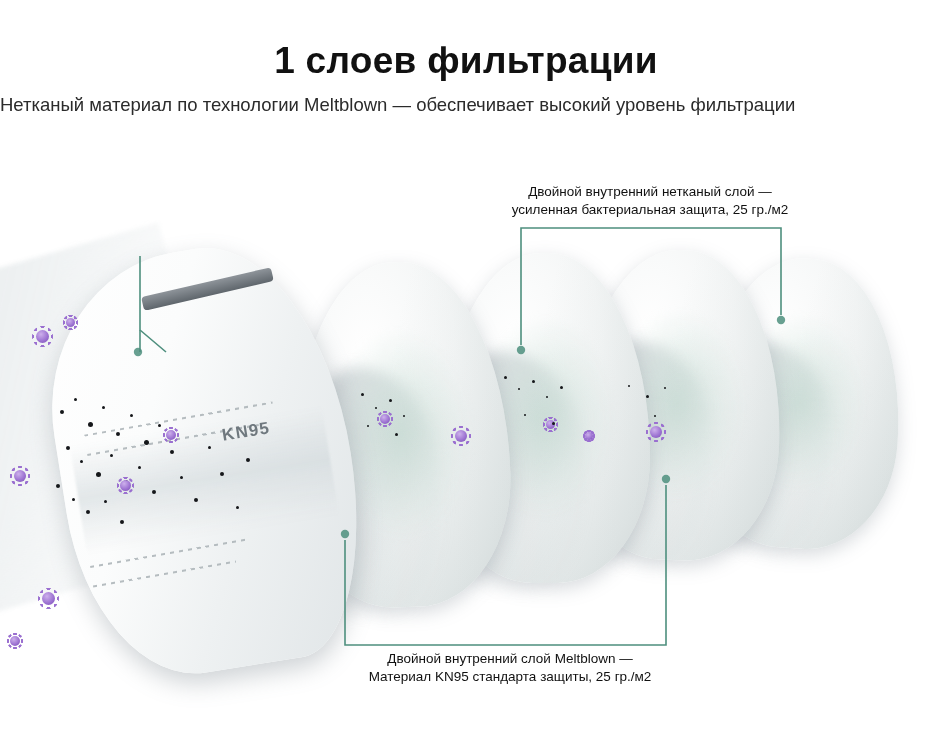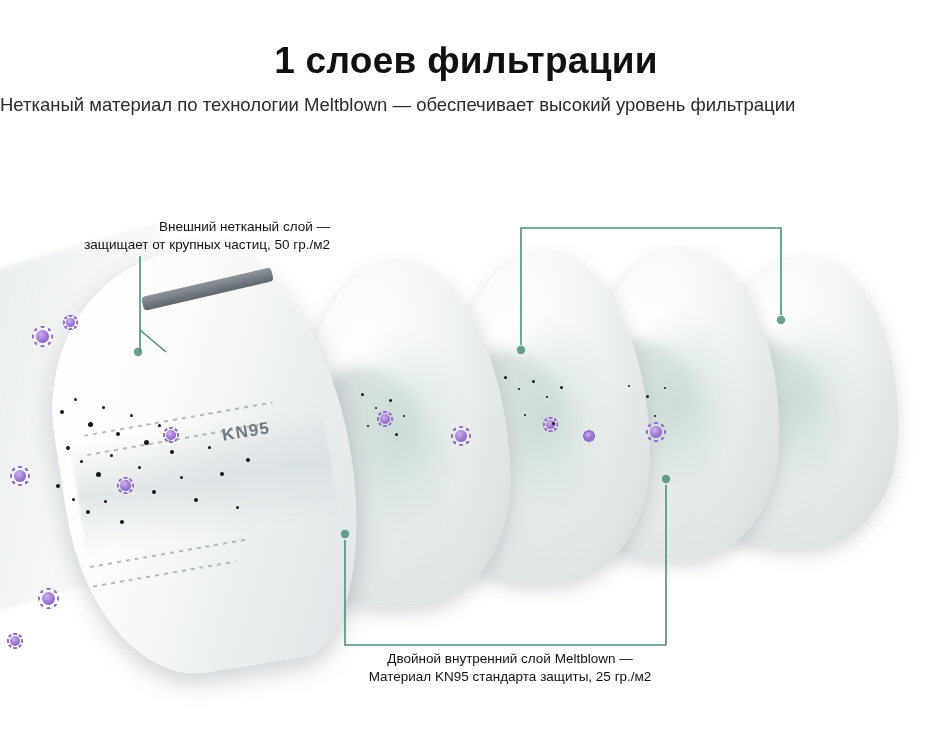"Двойной внутренний нетканый слой —" div.callout { html: none -> <div>Двойной внутренний нетканый слой — усиленная бактериальная защита, 25 гр./м2</div> }
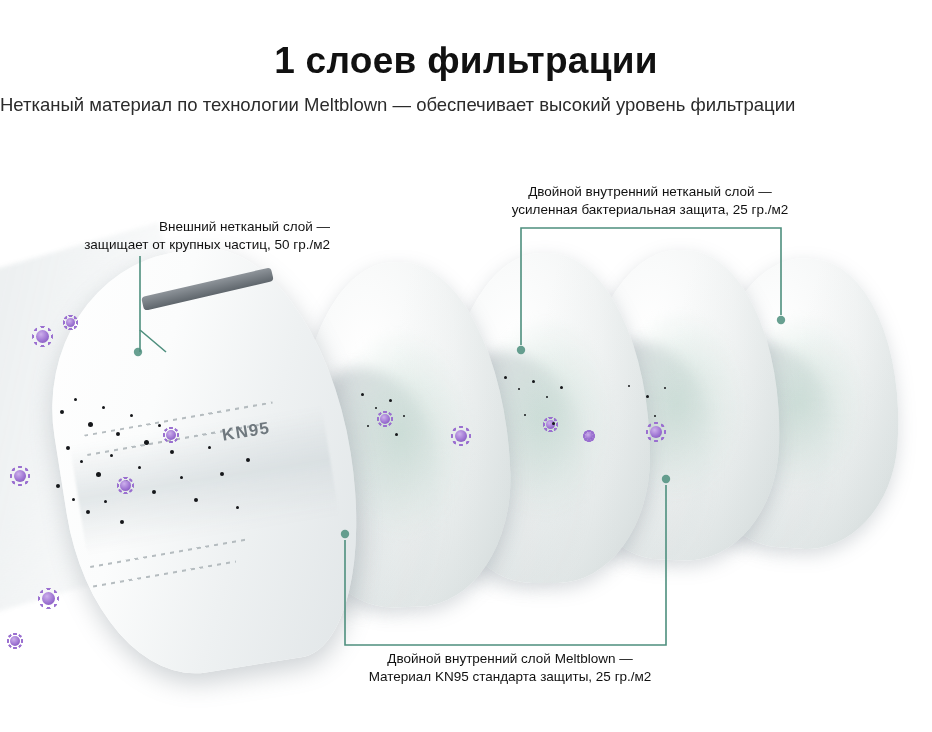"Внешний нетканый слой —" div.callout { html: <div>Внешний нетканый слой — защищает от крупных частиц, 50 гр./м2</div> -> none }
